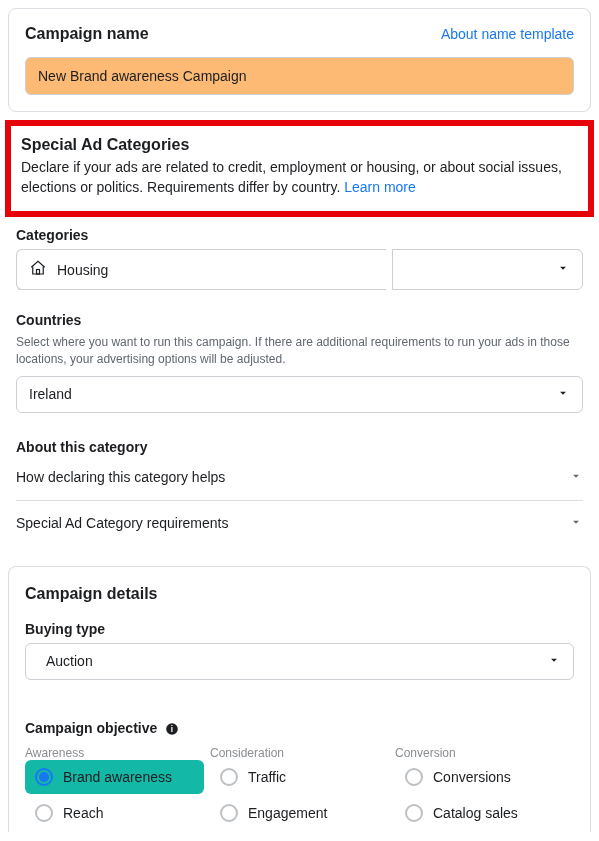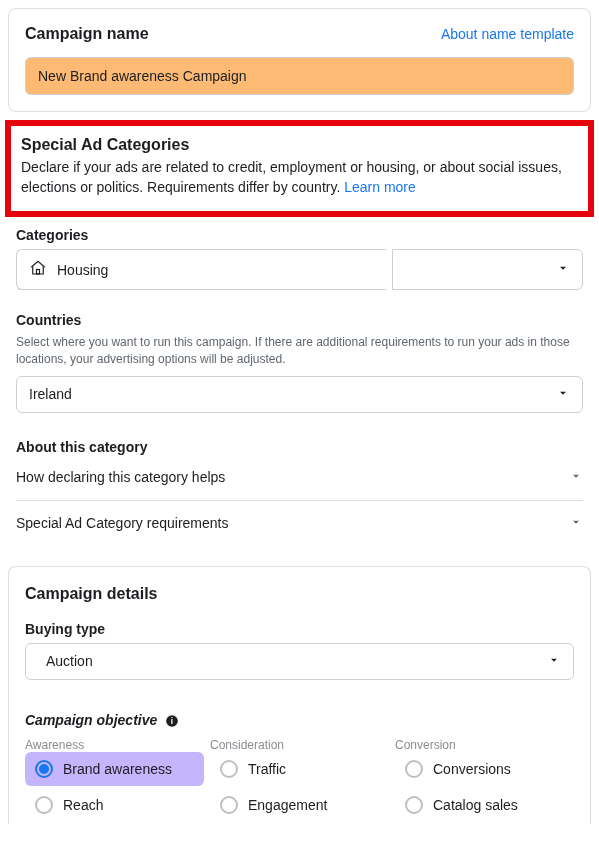"Auction" div.select-box { margin-bottom: 32px -> 40px }
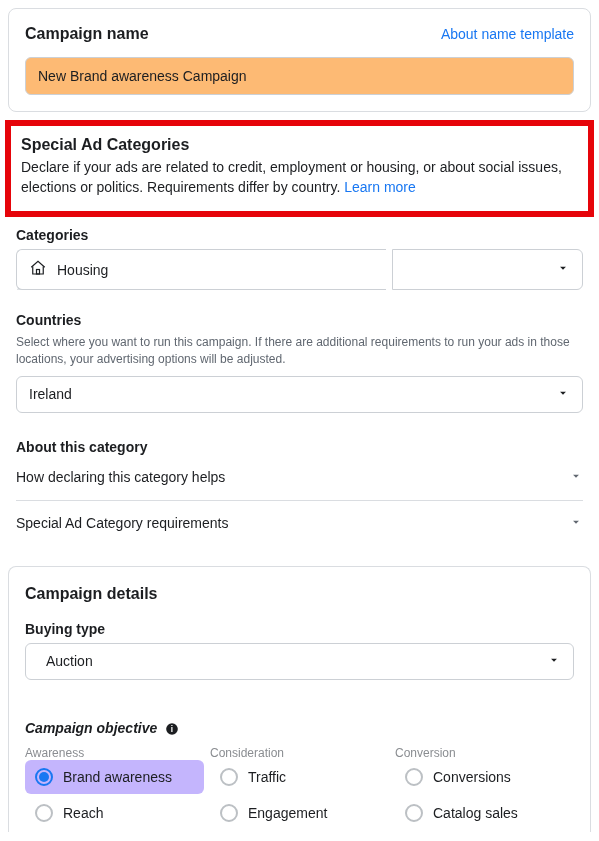"Campaign objective" span.label { font-style: italic -> none }
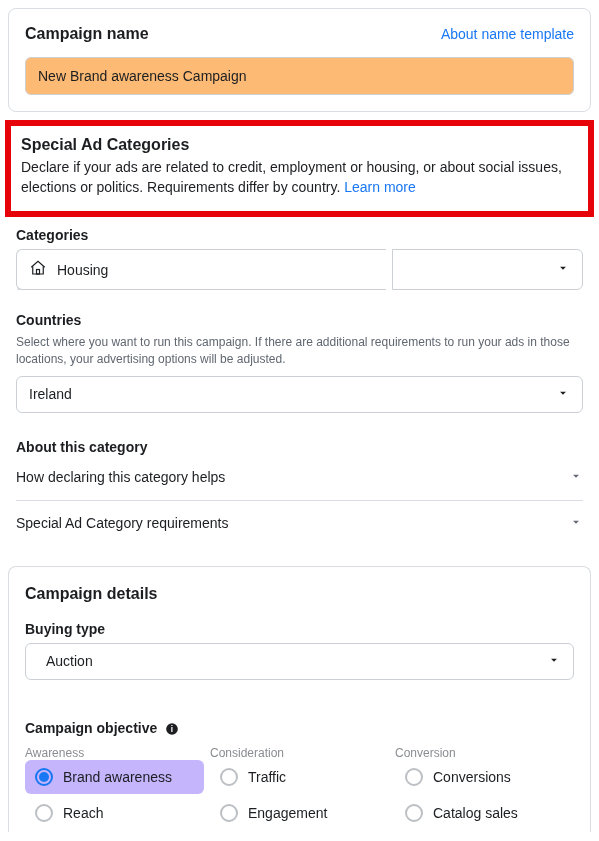"Brand awareness" .radio-row.selected { background: #c4b5fd -> #14b8a6 }
